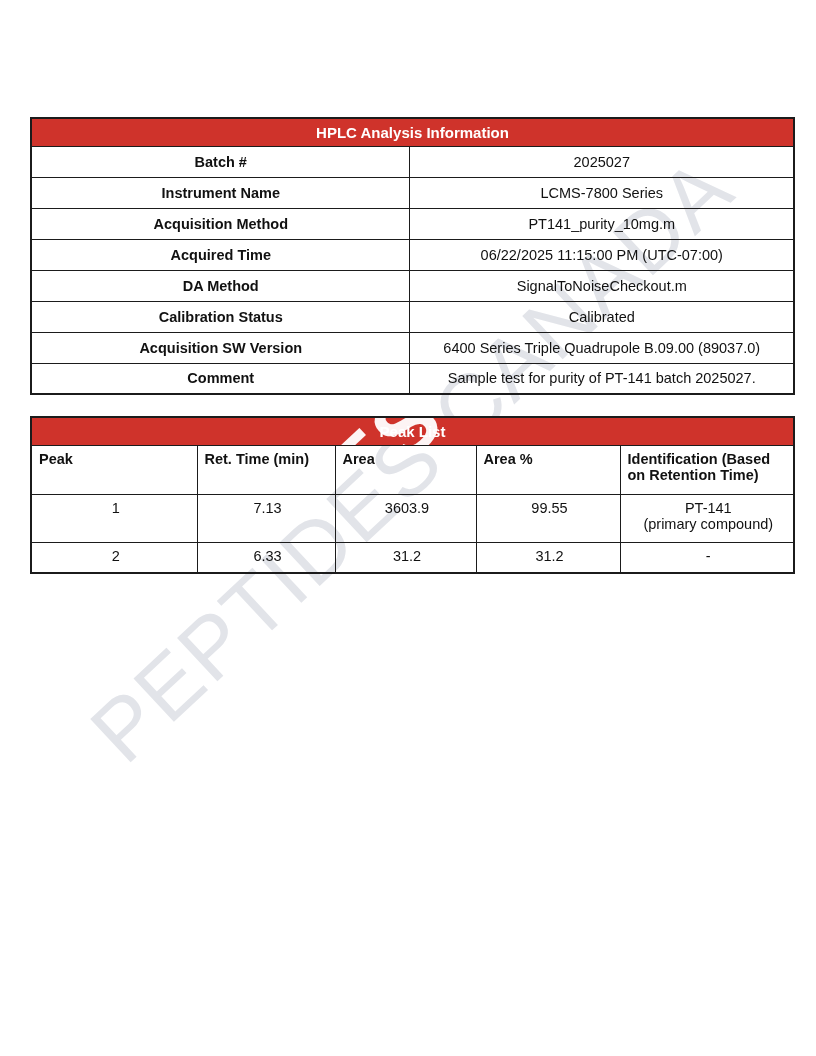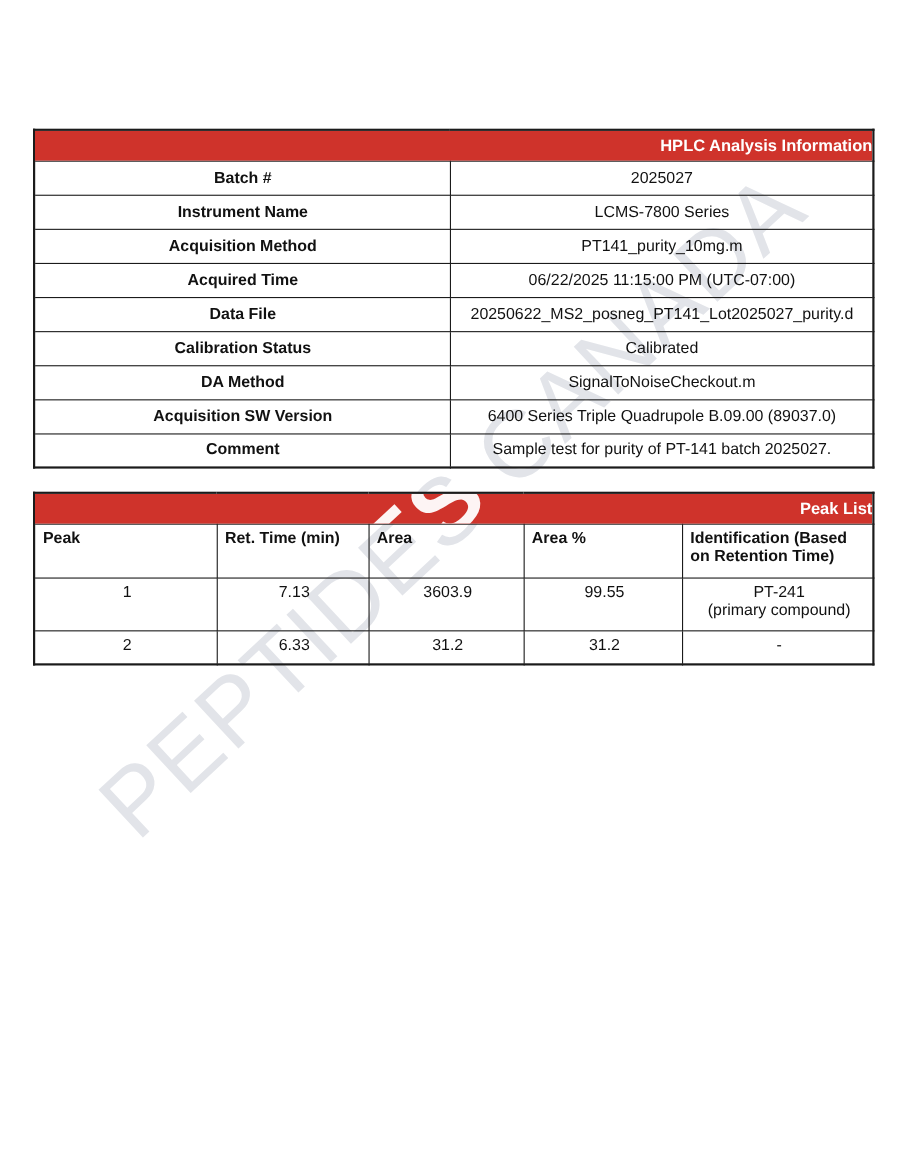"HPLC Analysis Information" .band { text-align: right -> center }
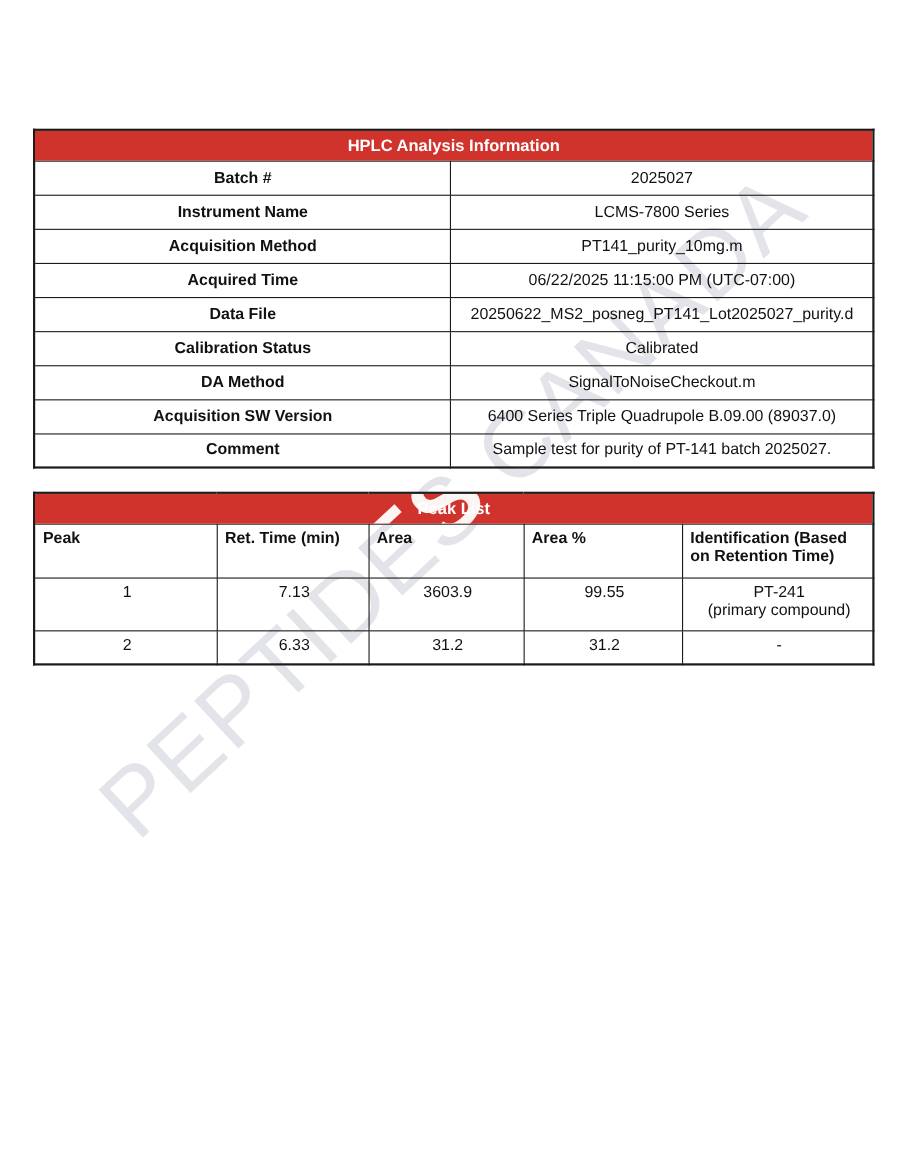"Data File" tr { html: <tr> <td>Data File</td> <td>20250622_MS2_posneg_PT141_Lot2025027_purity.d</td> </tr> -> none }
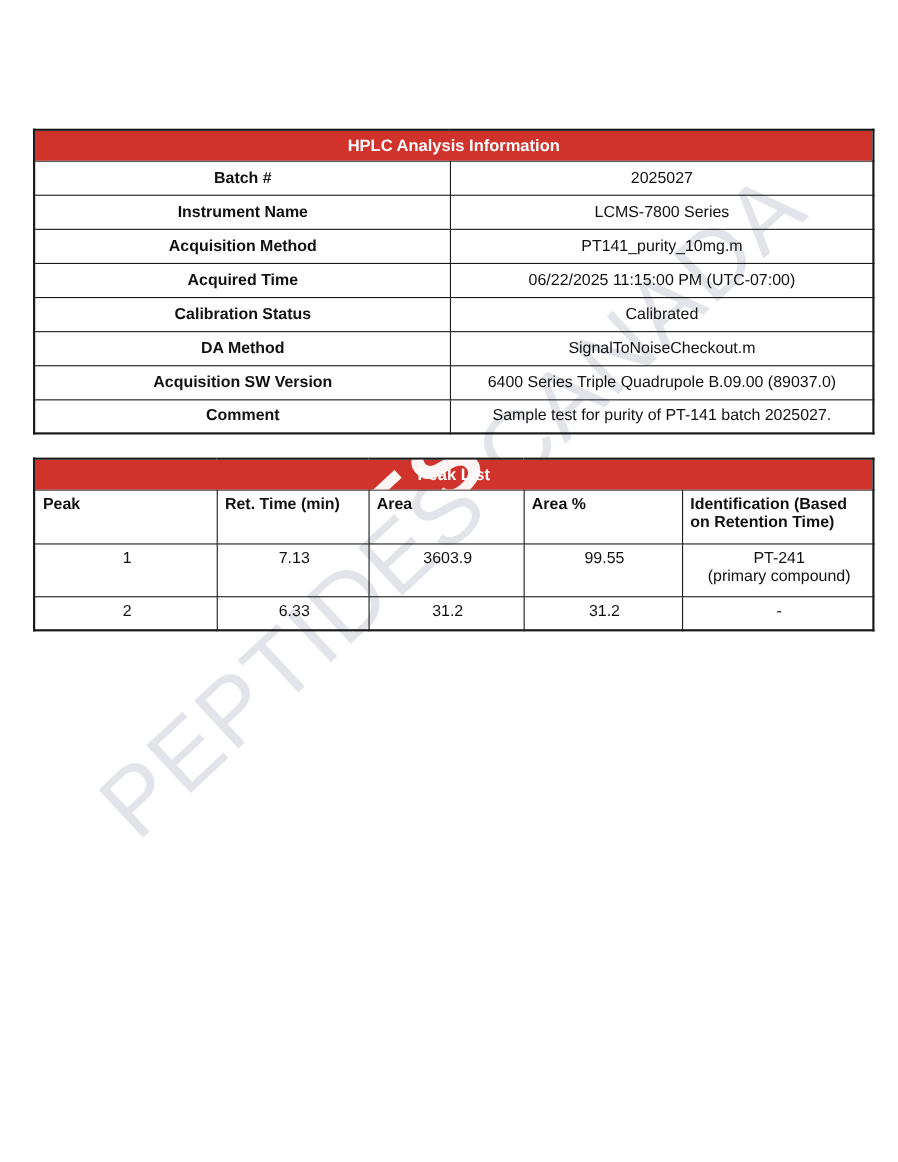"Calibration Status" tr { order: before "DA Method" -> after "DA Method" }
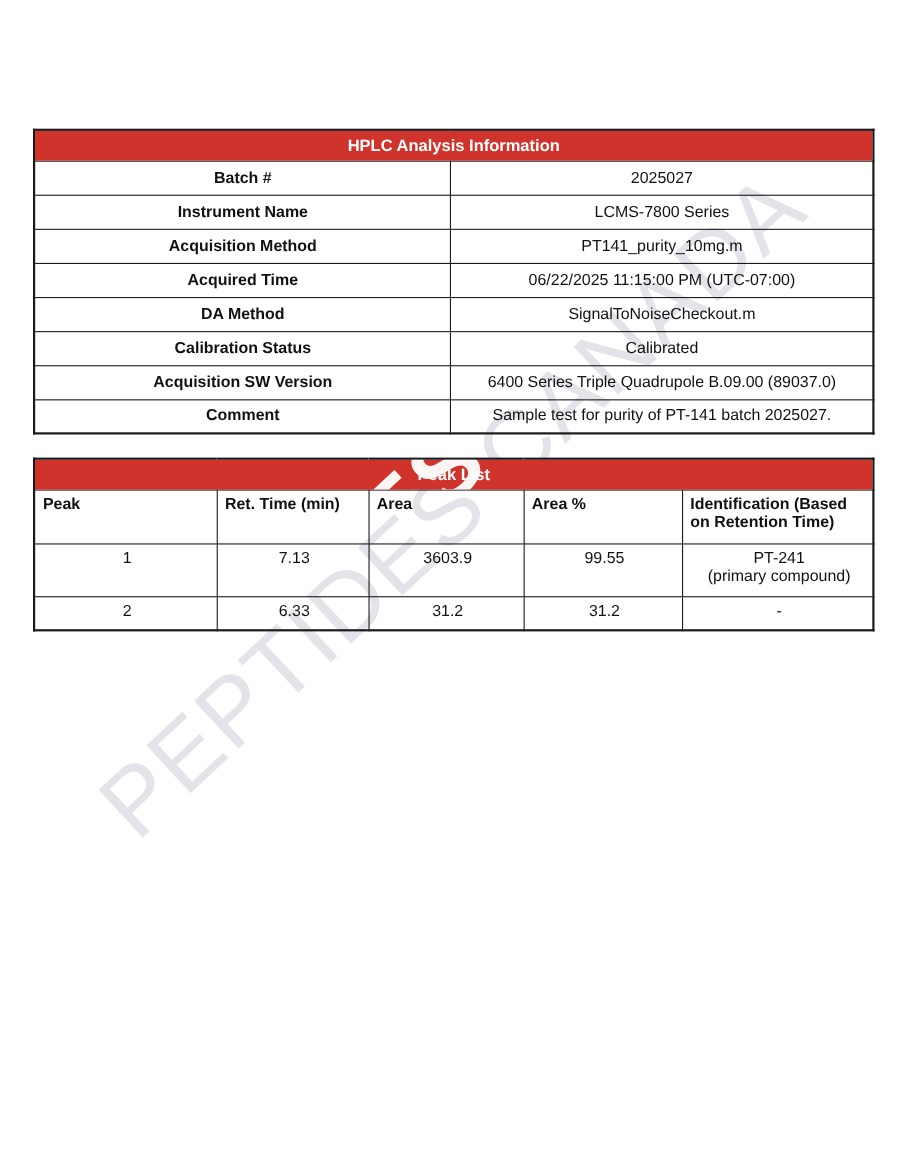"PT-241" td { text: PT-241 -> PT-141 }
